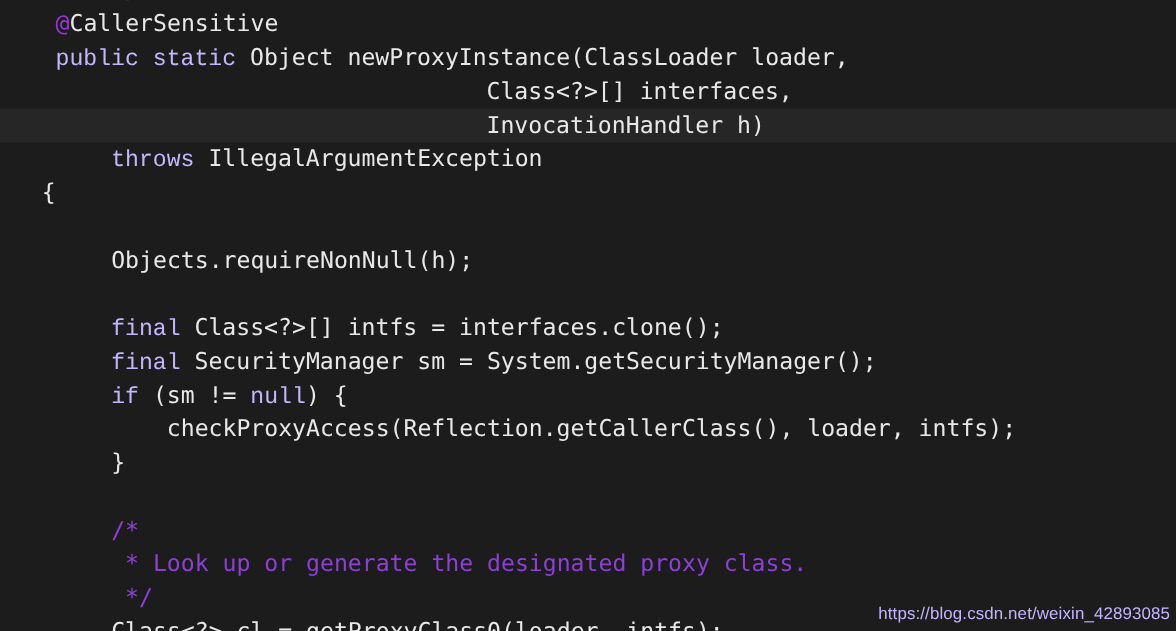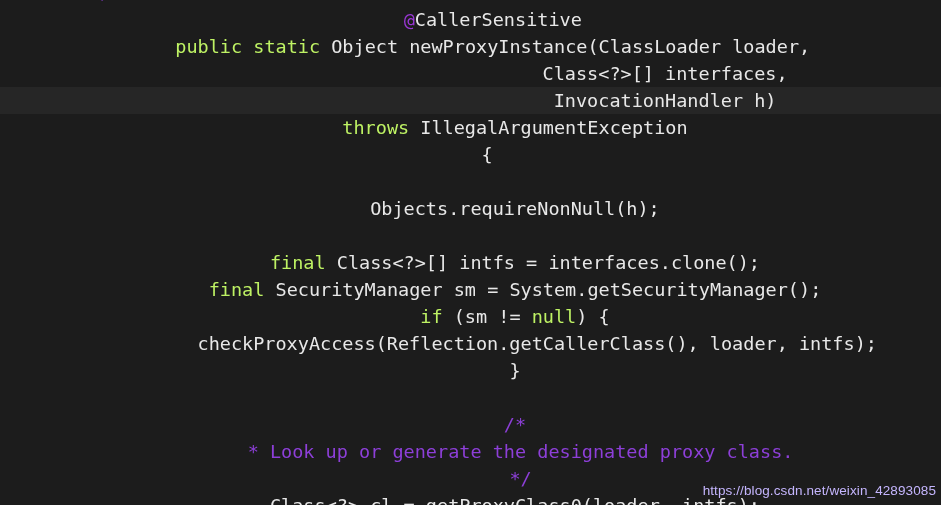"@CallerSensitive" .line { text-align: center -> none }
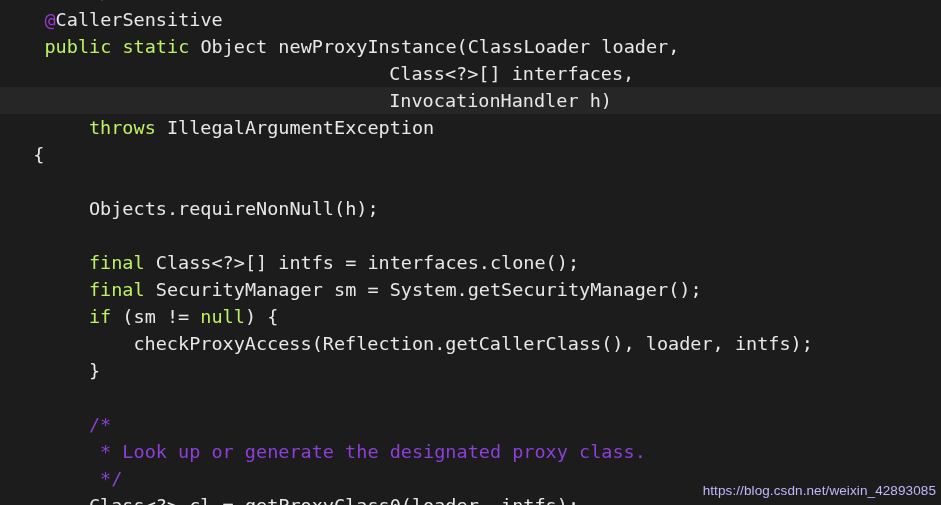"public" .kw { color: #bef264 -> #c4b5fd; font-family: none -> Liberation Mono, monospace }
